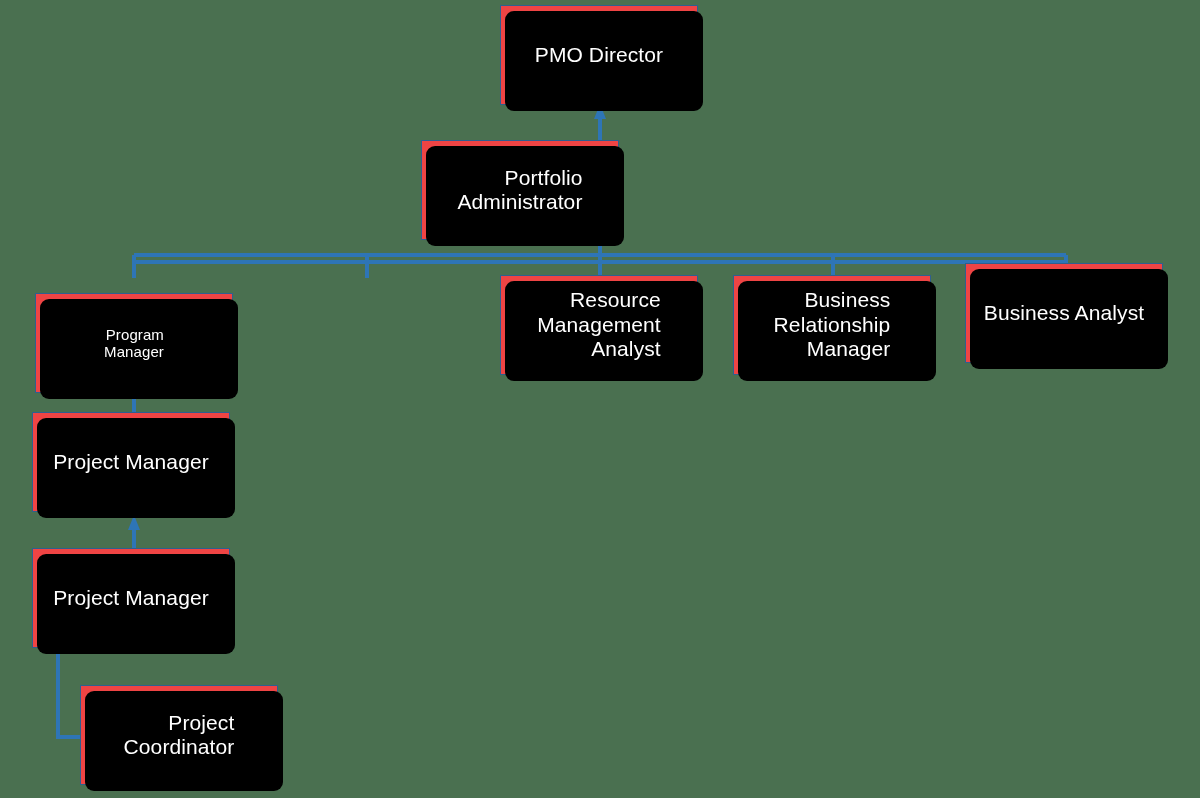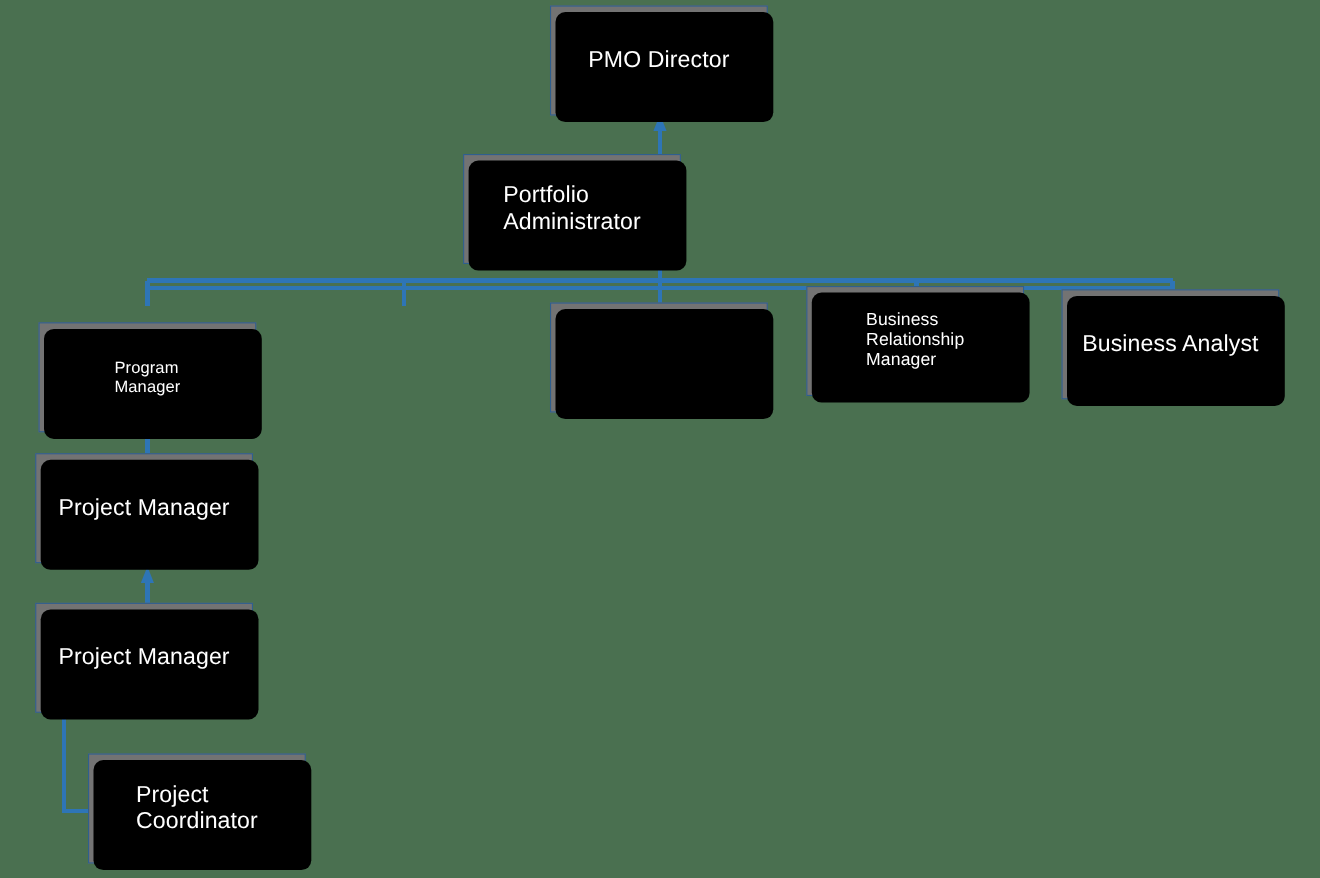"PMO Director" .node { background: #737373 -> #ef4444; text-align: left -> right }
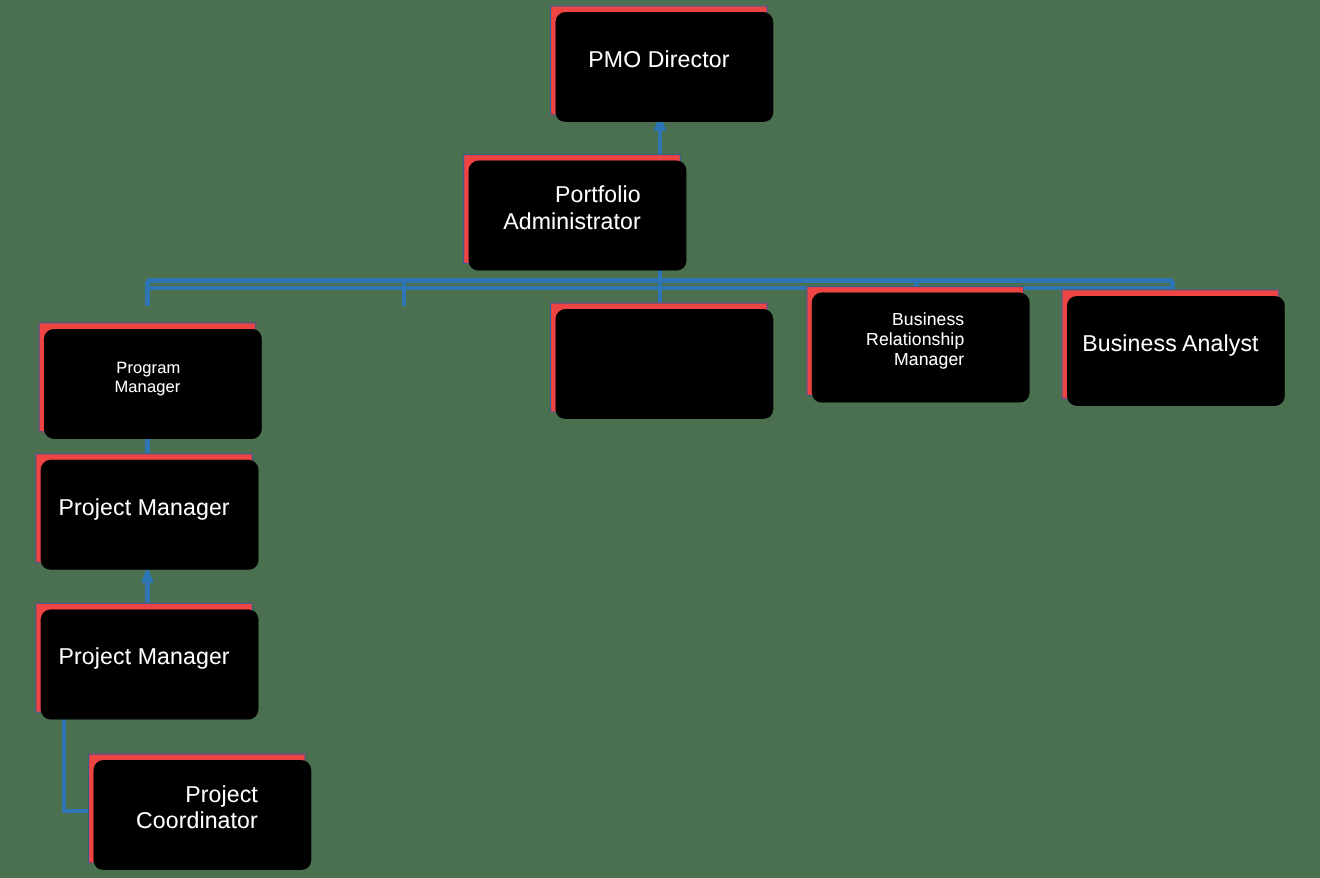"Resource" span.label { html: none -> <span>Resource Management Analyst</span> }
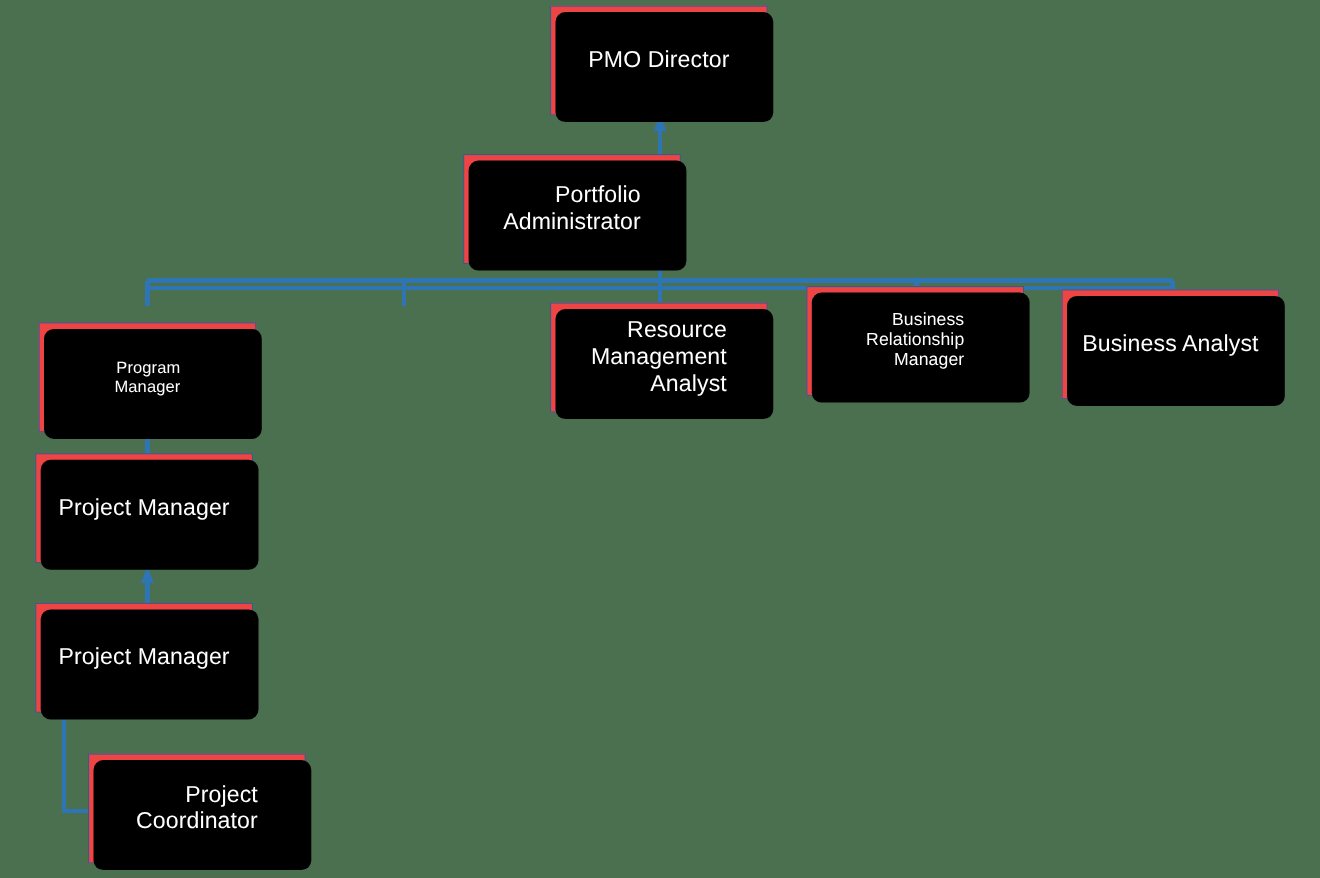"Business" div.node { font-size: 16px -> 21px; top: 260px -> 275px }
